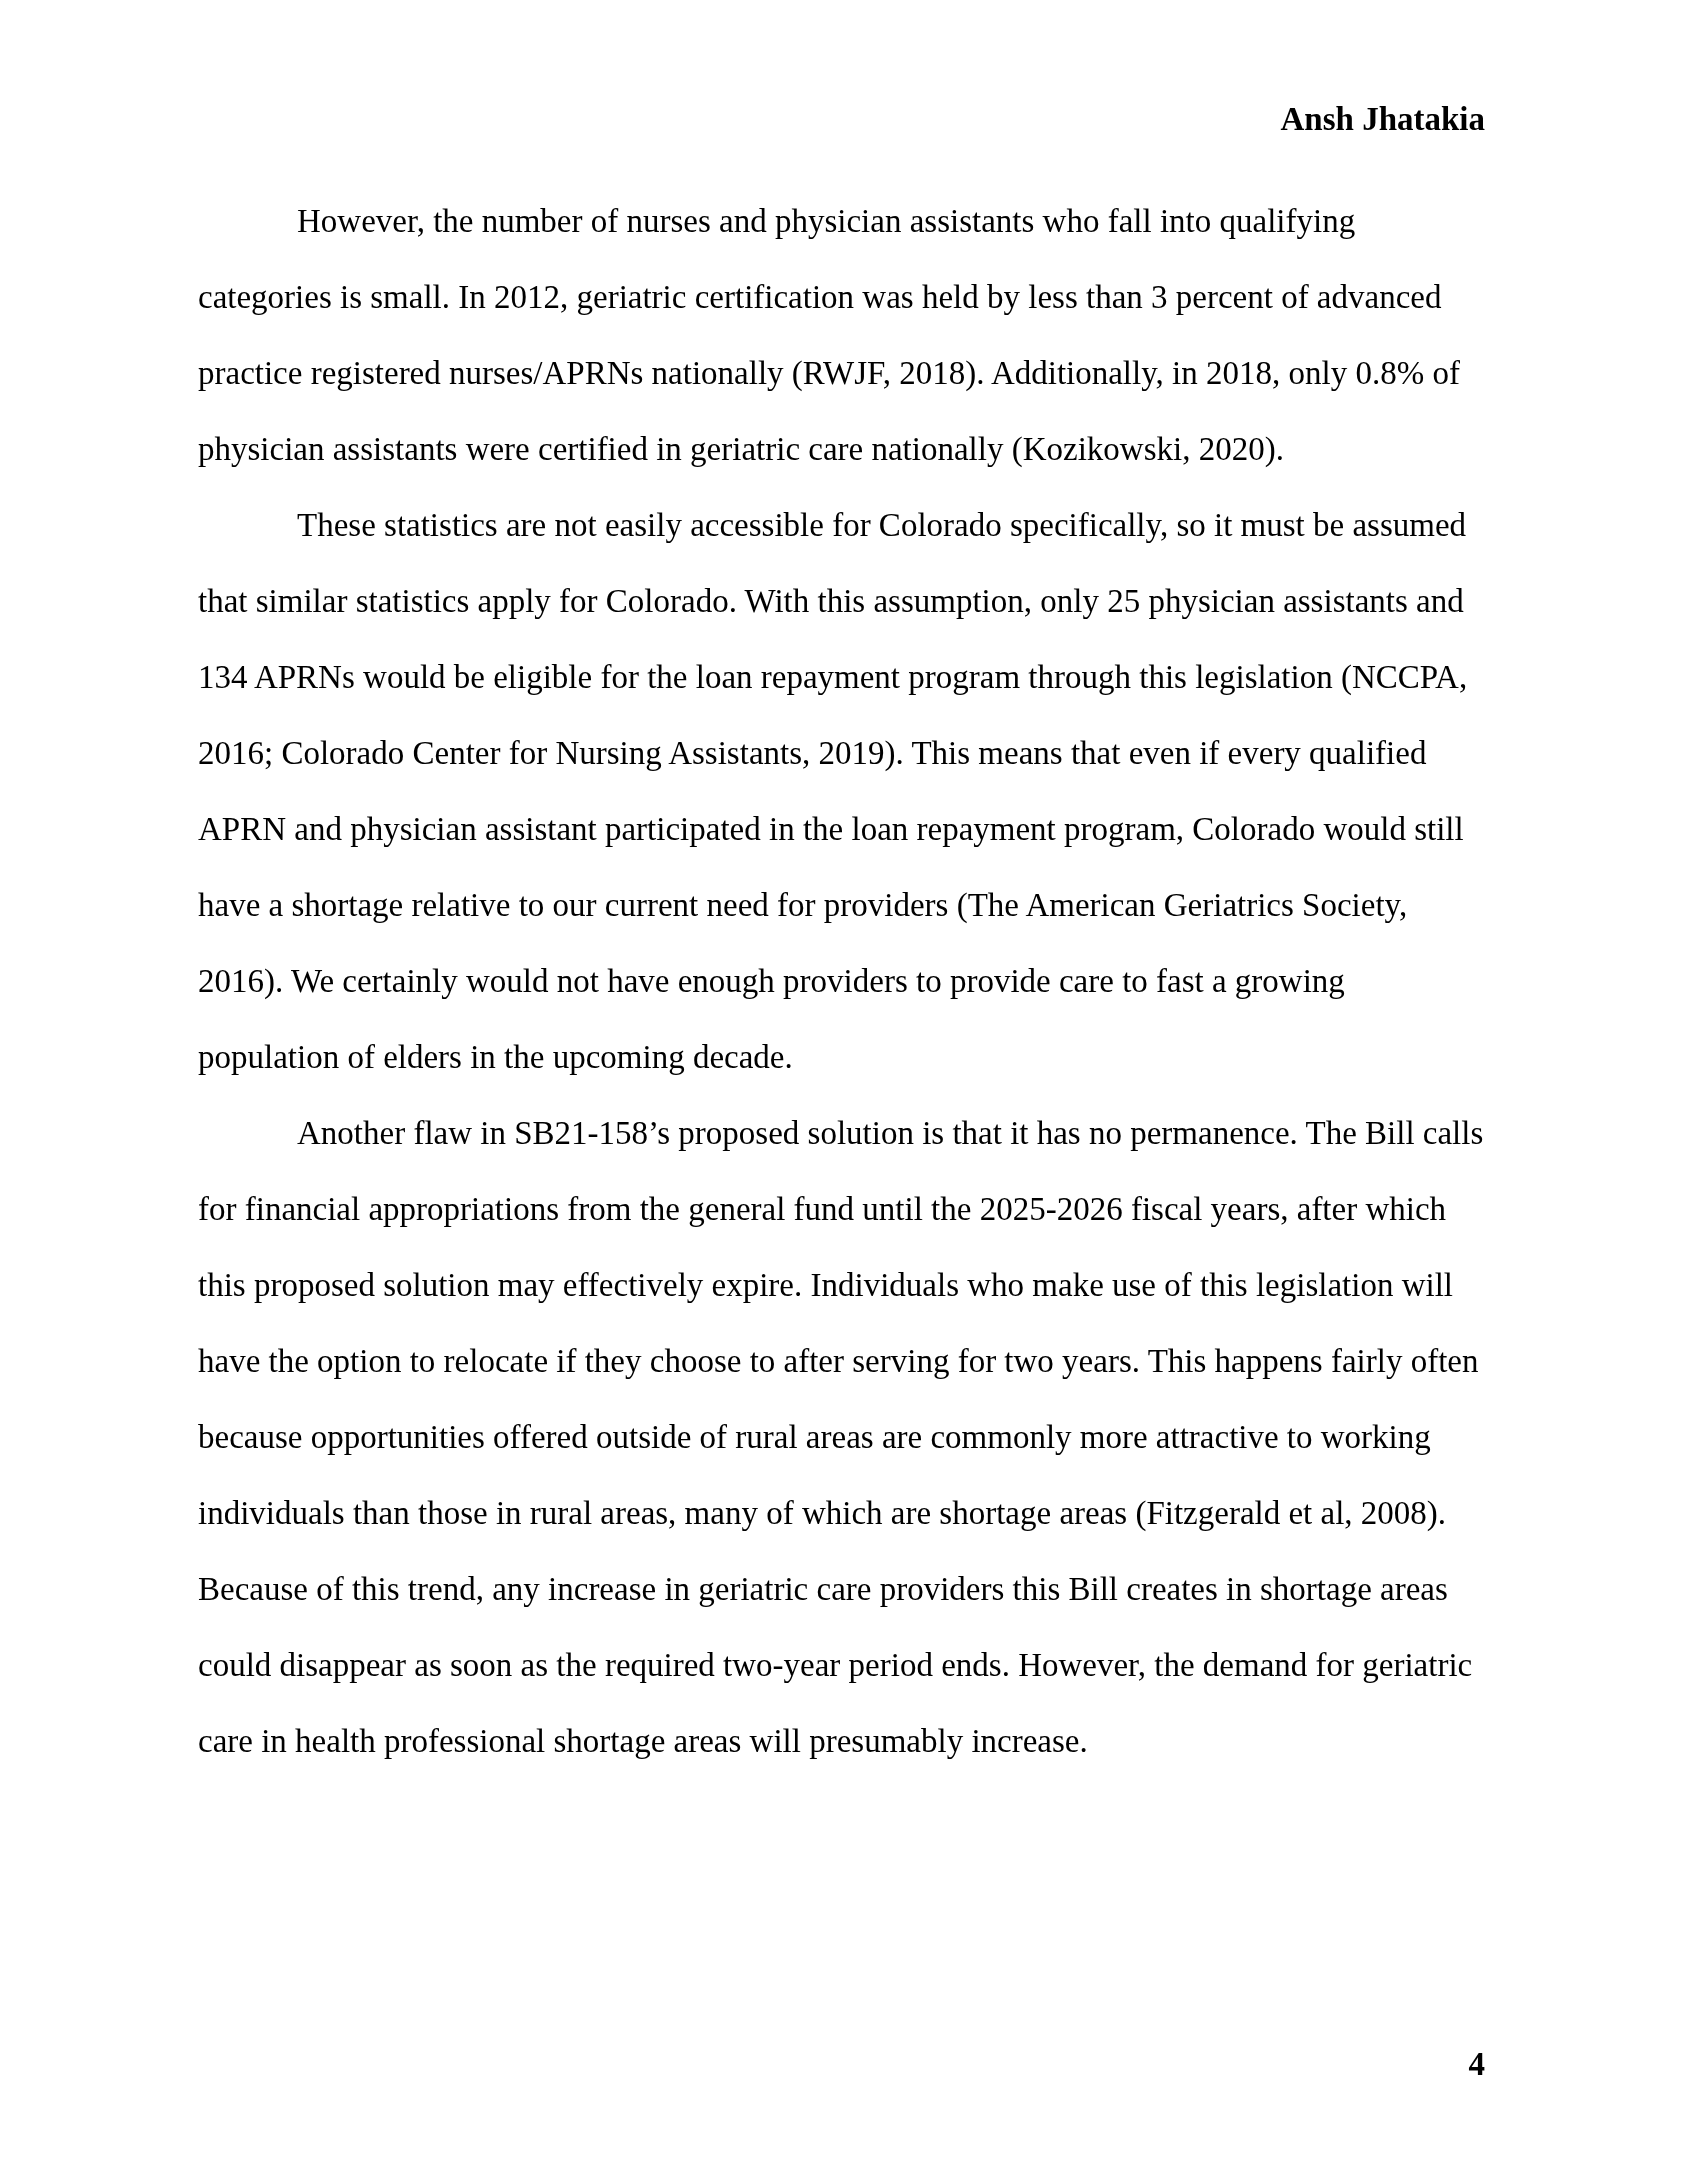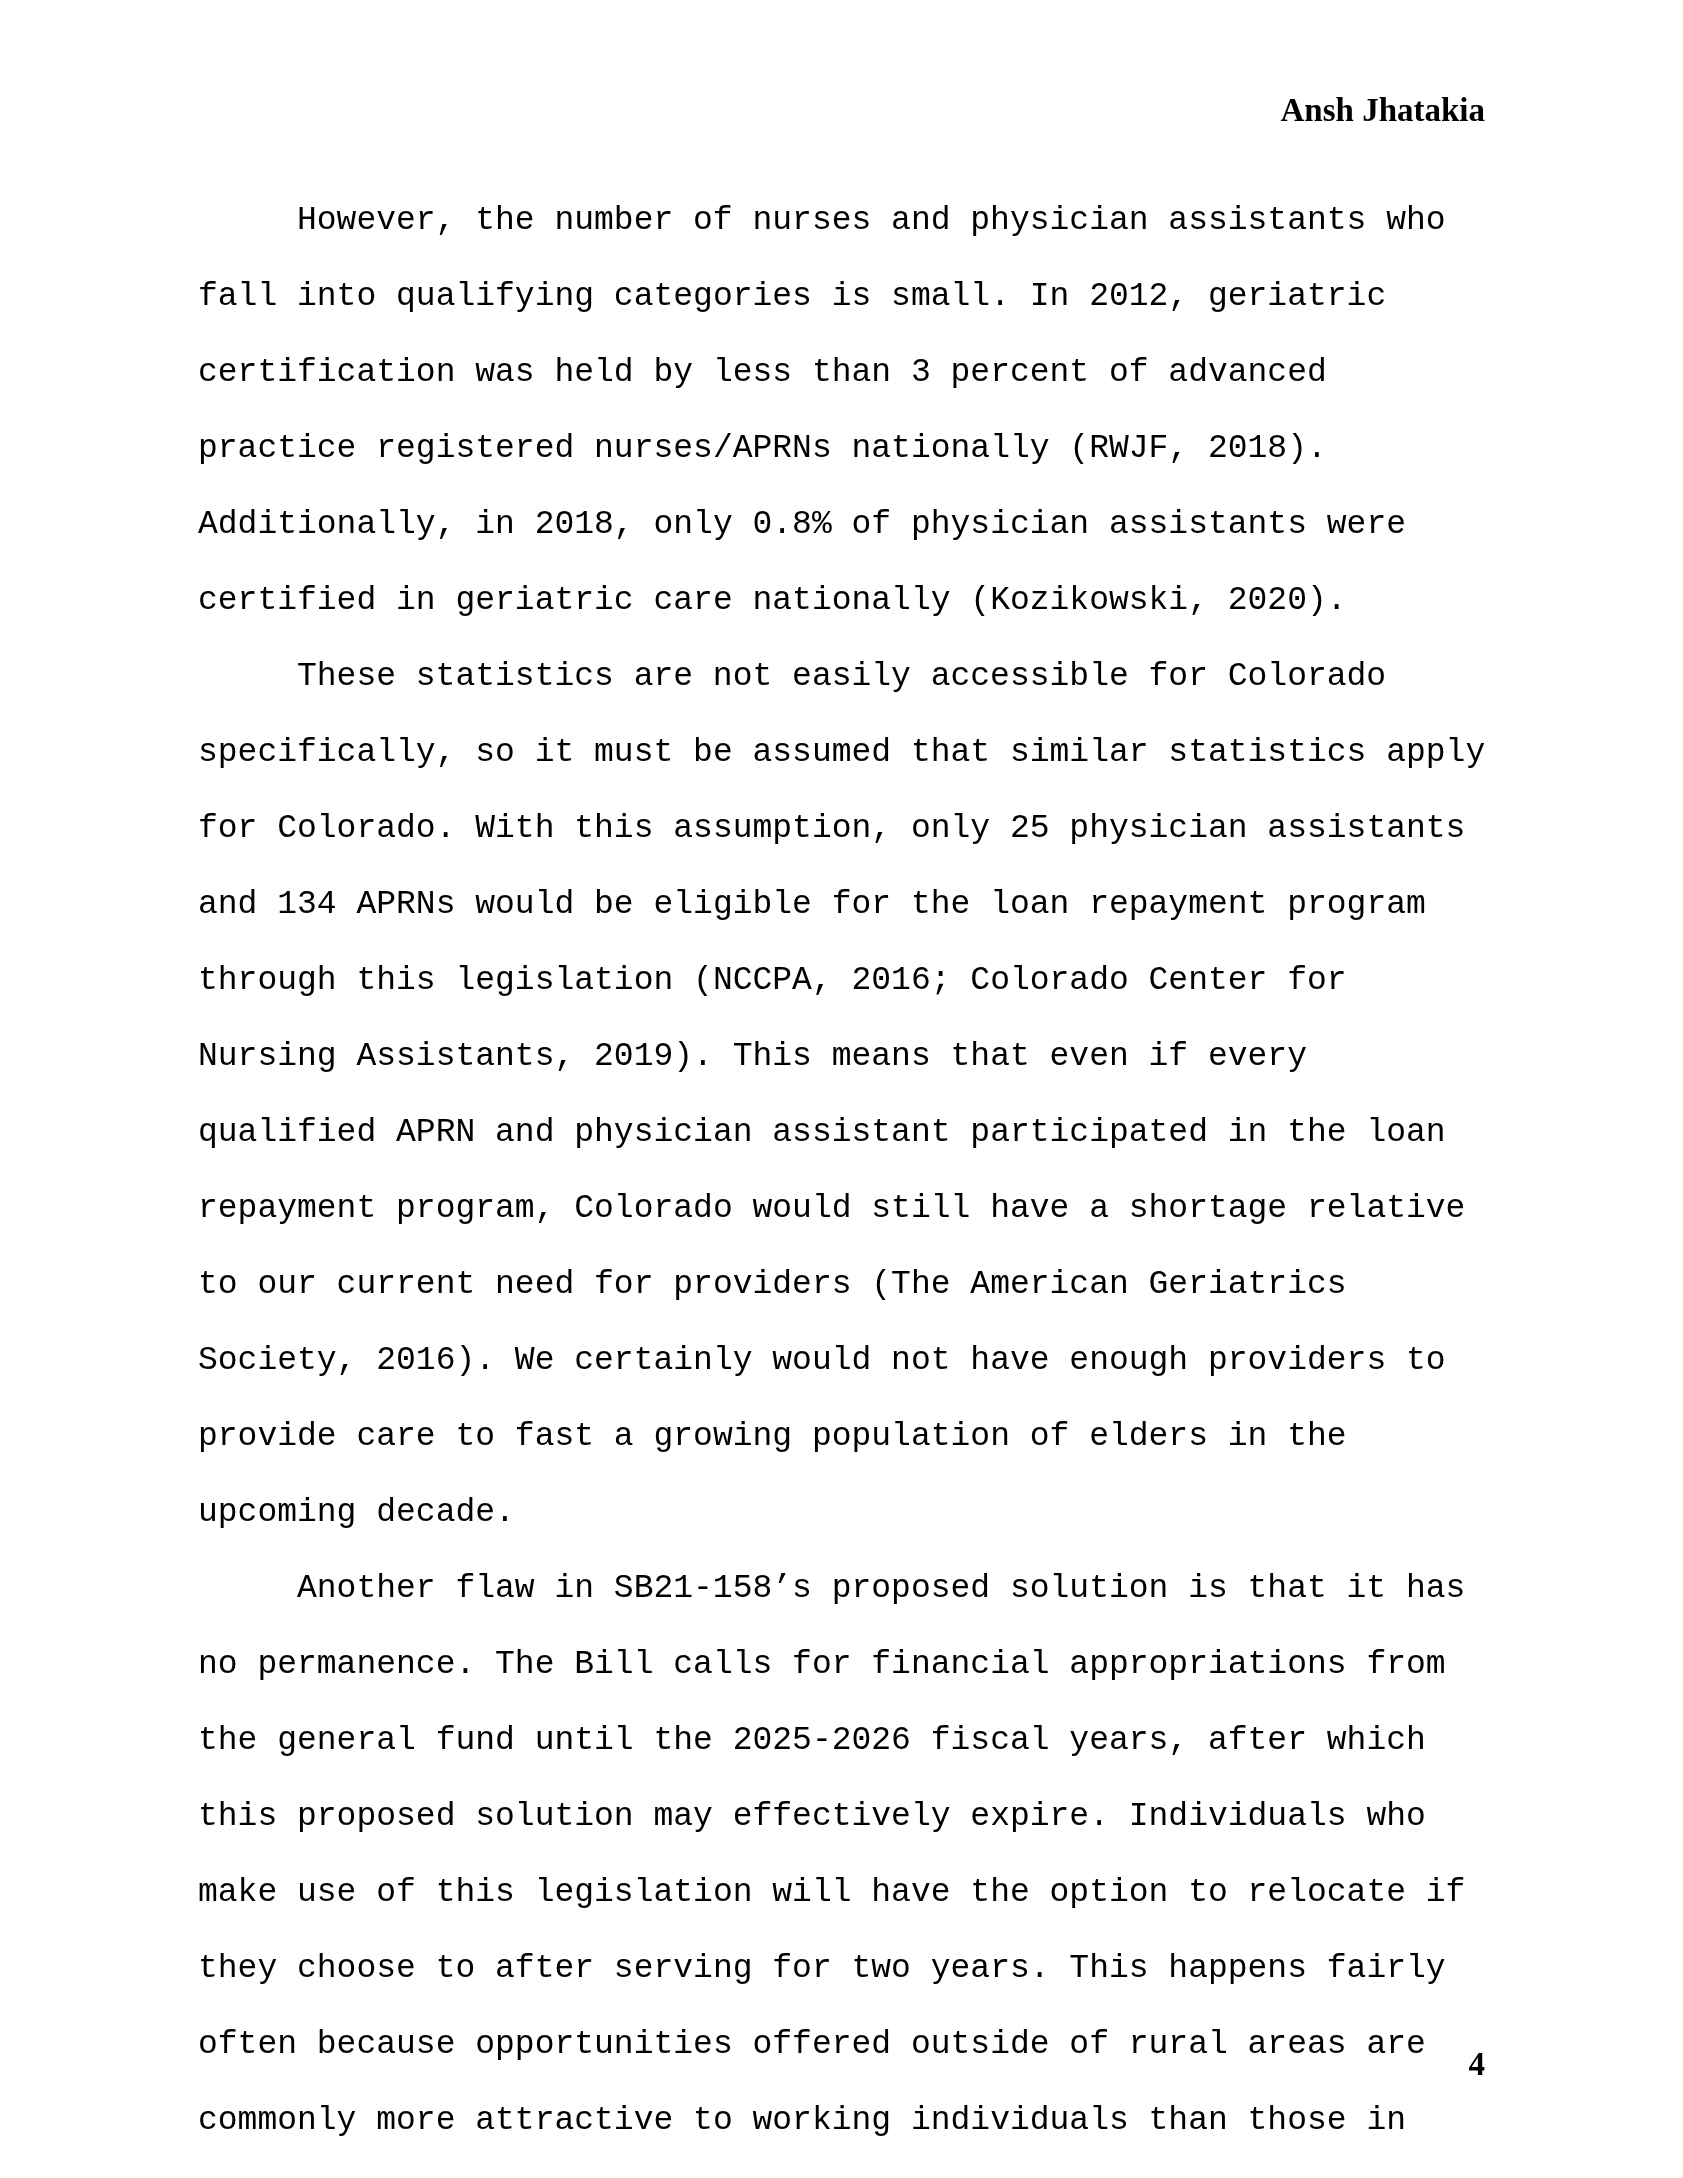"Ansh Jhatakia" .doc-header { top: 90px -> 99px }
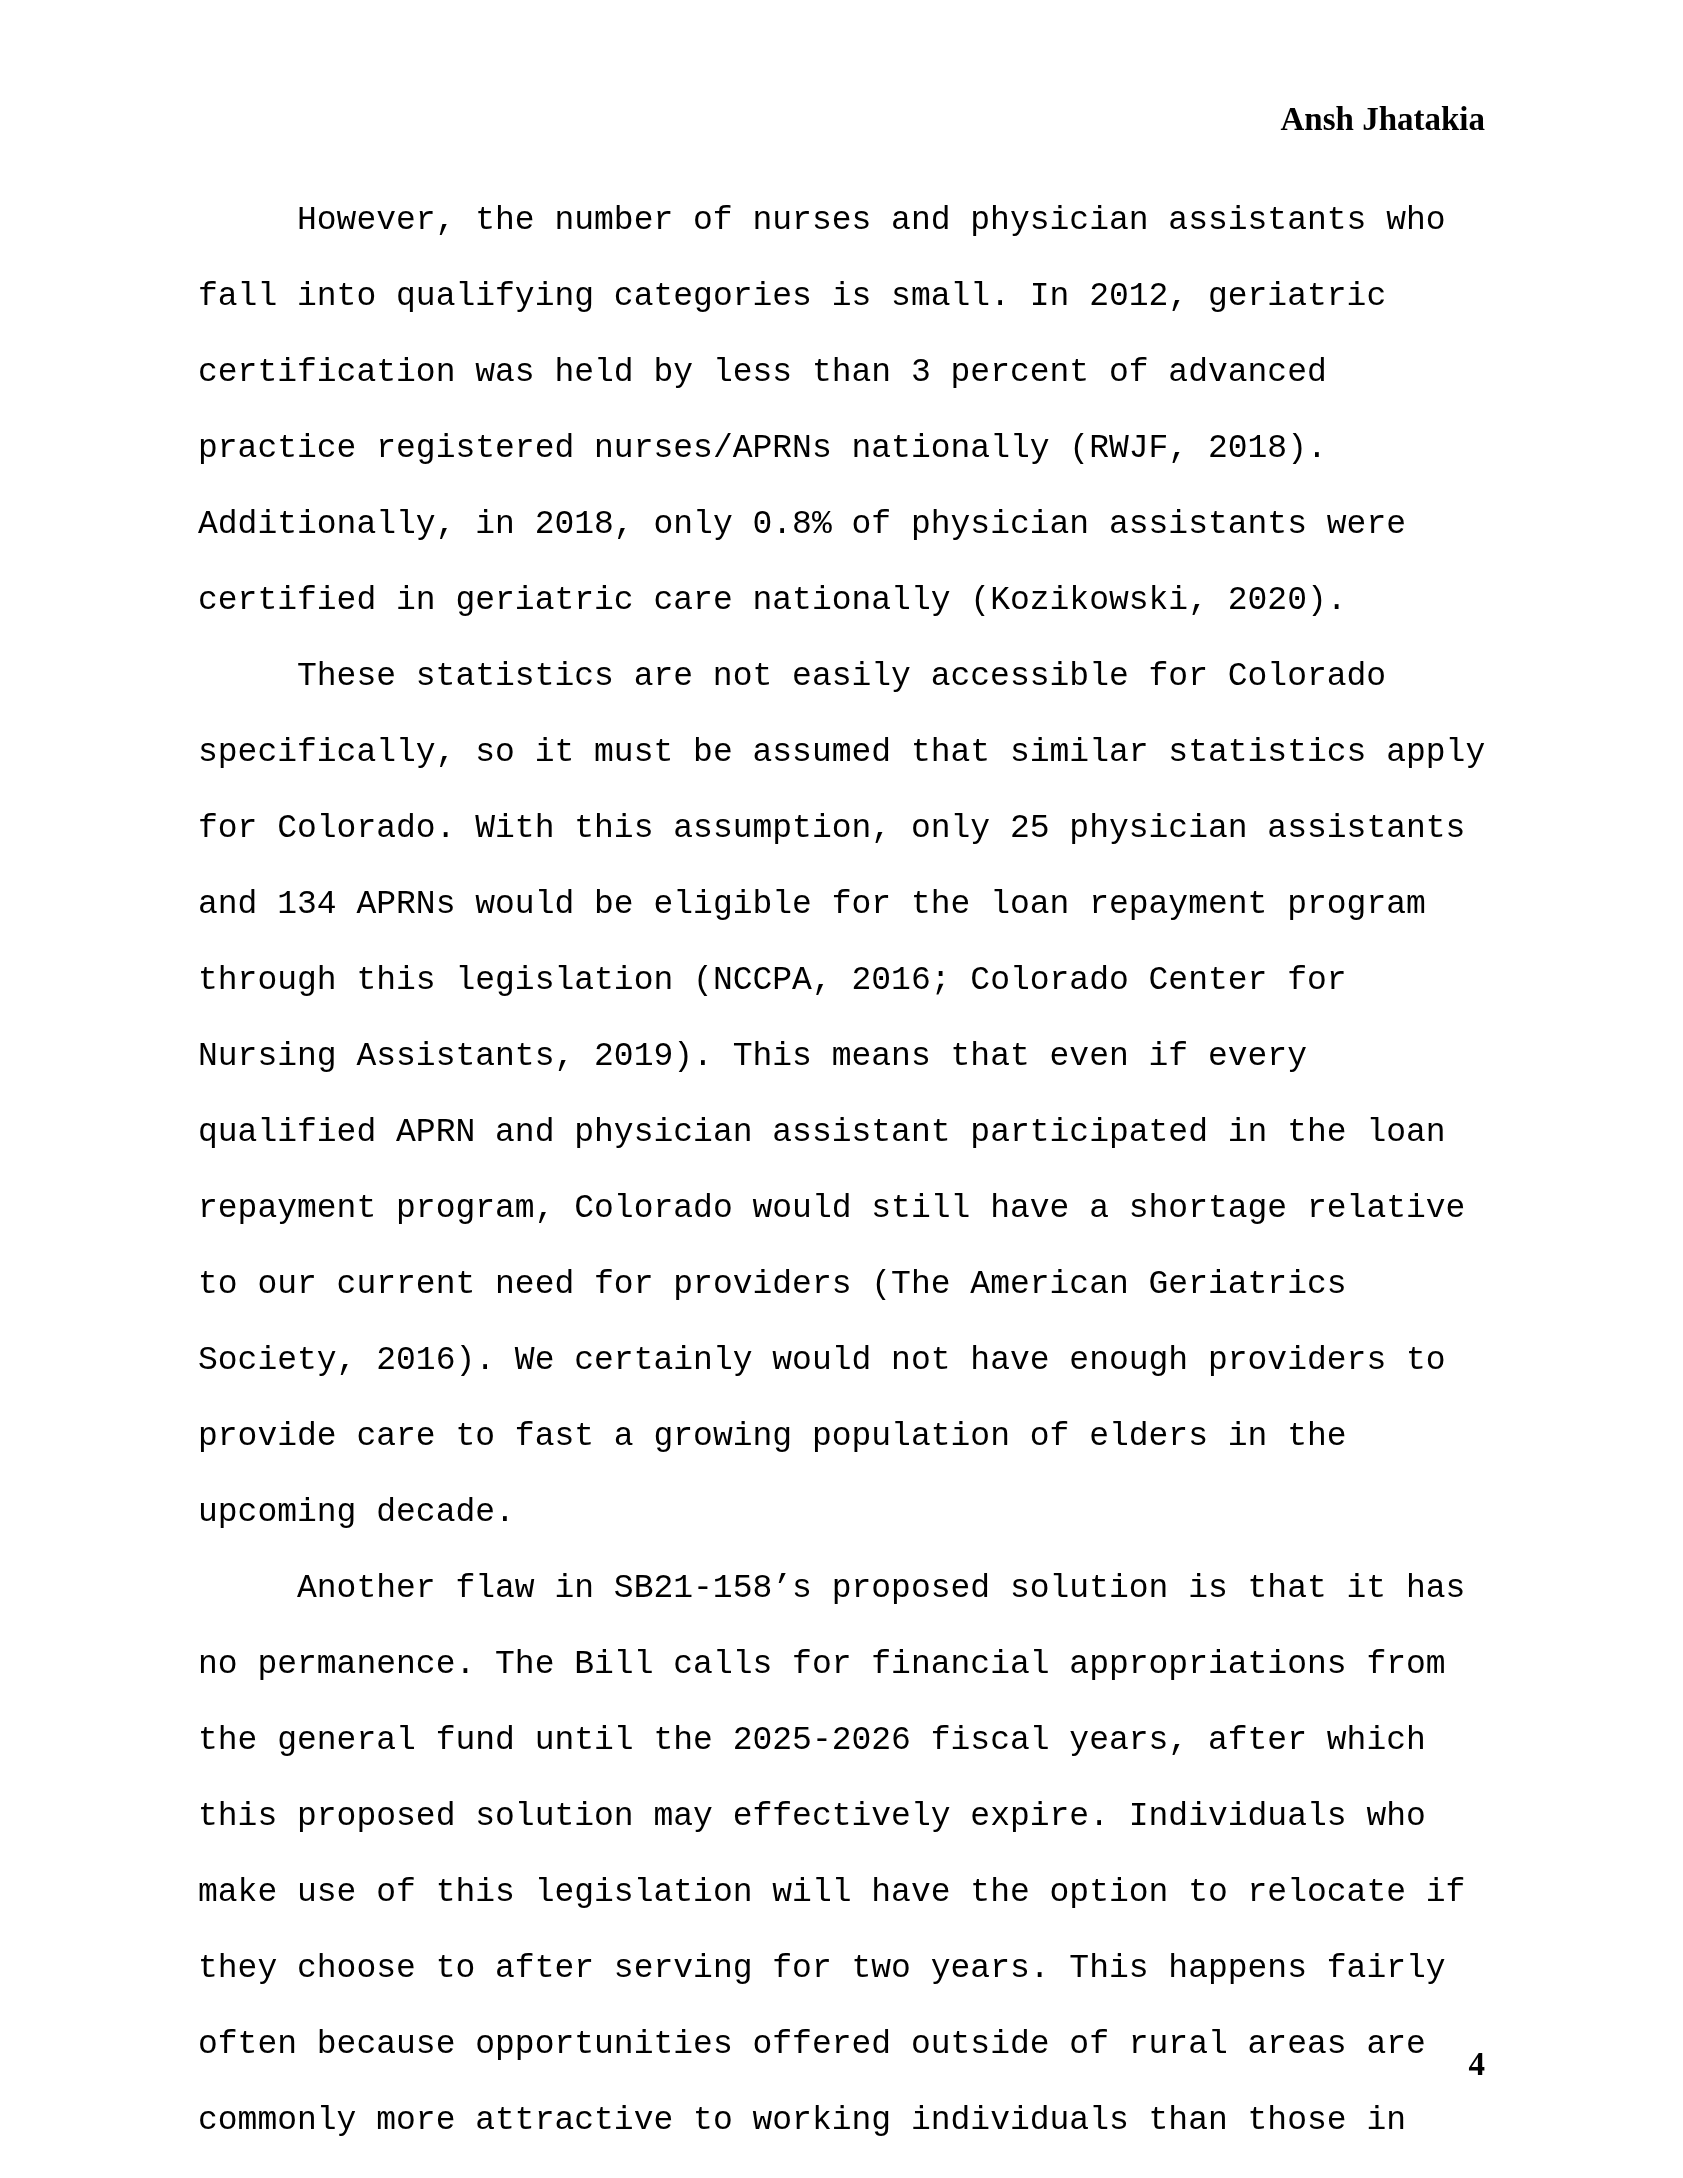"However, the number of nurses" .doc-body p { font-family: Liberation Mono, monospace -> none }
